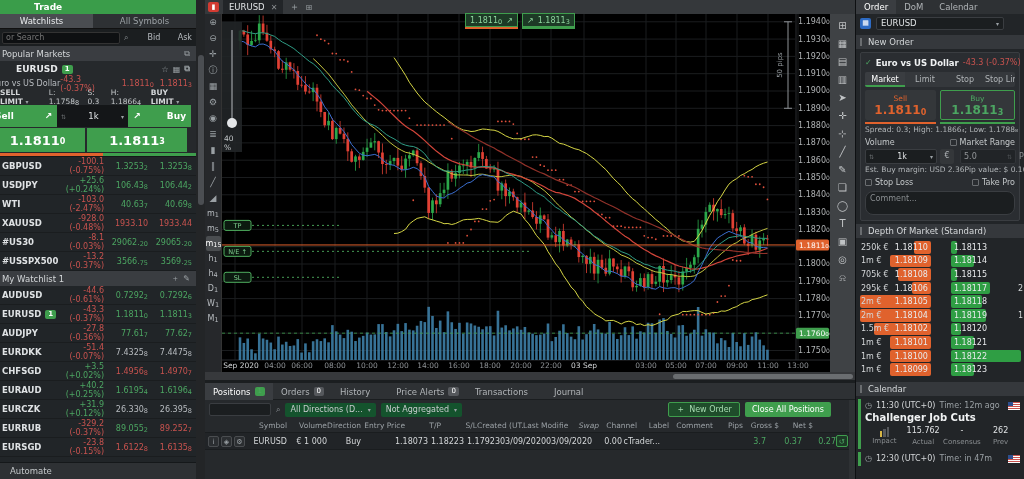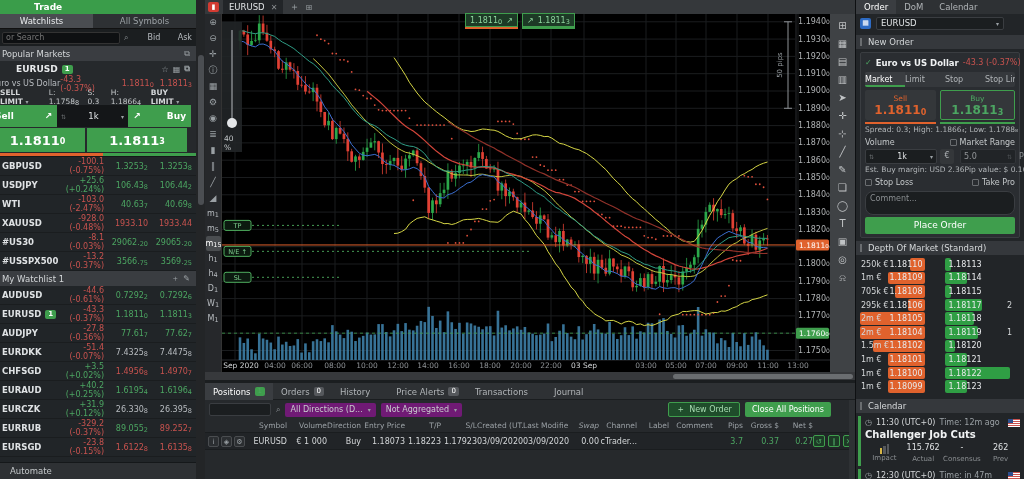"Market" .otab { text-align: left -> center }
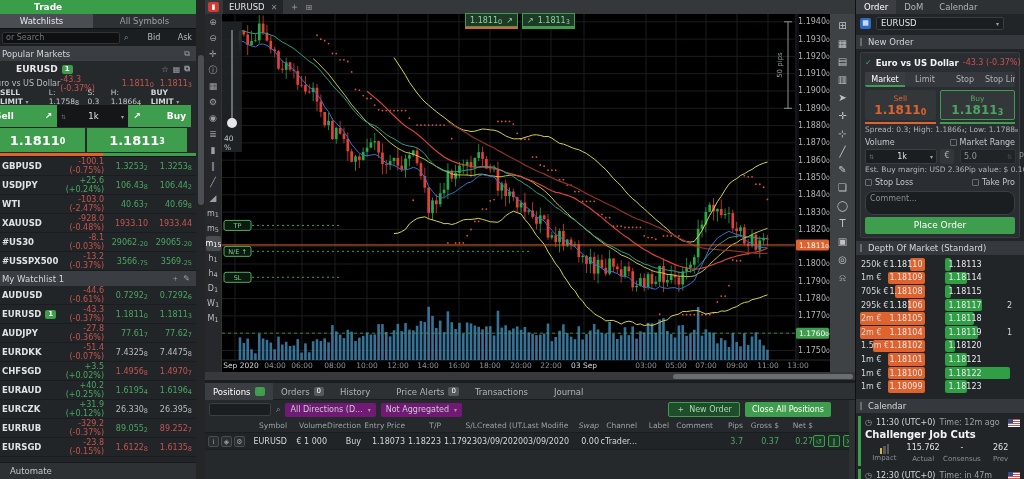"Place Order" div.place-btn { html: <div>Place Order</div> -> none }
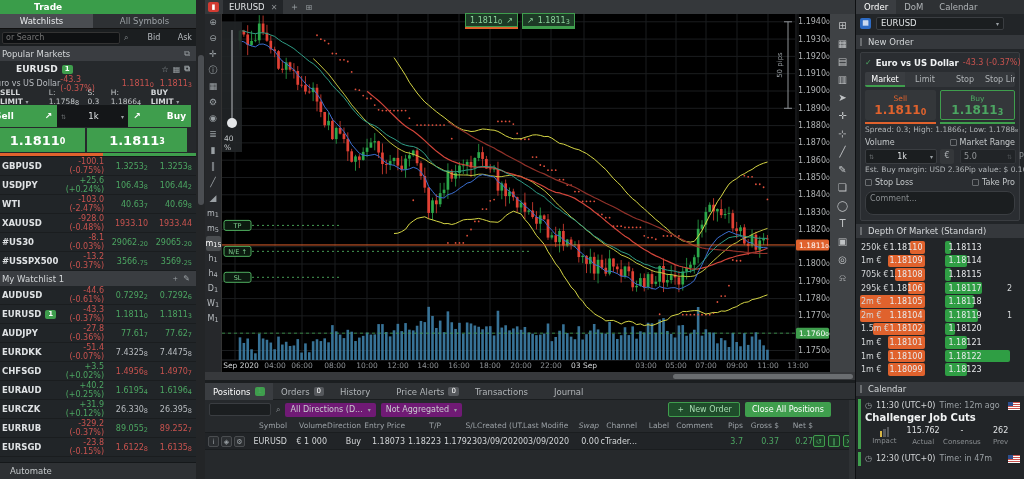"250k €" #dom { padding: 3px 11px 3px 4px -> 3px 0 3px 4px }
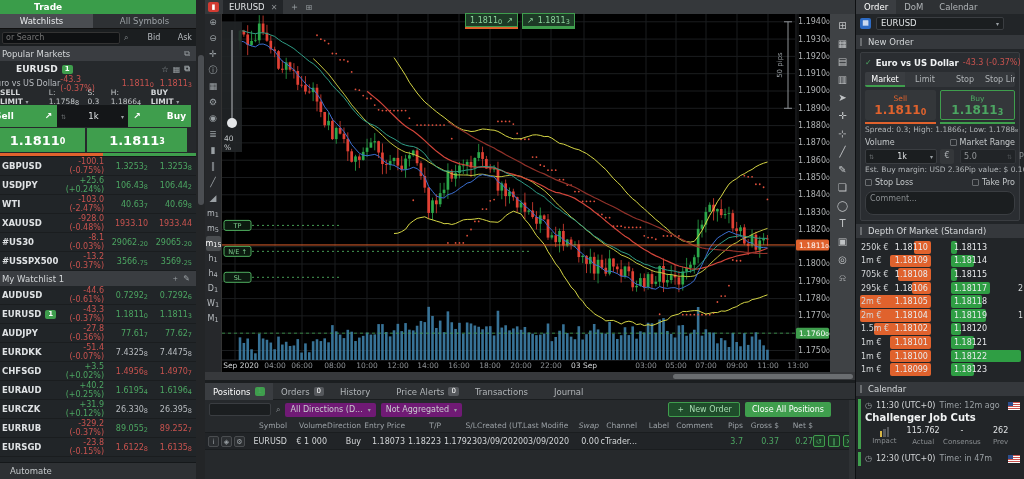"All Directions (D..." .bdrop { background: #701a75 -> #14532d }
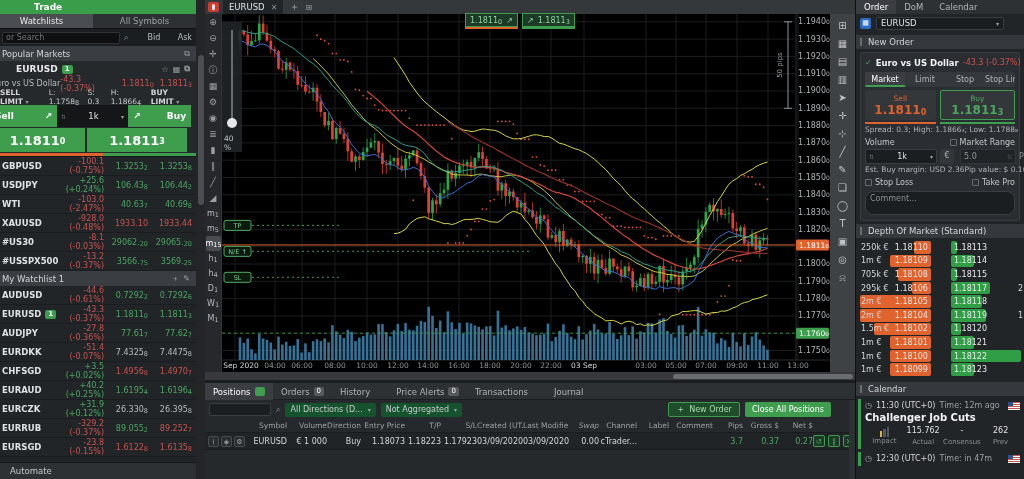"1.18073" span.bc { margin-left: none -> 23px }
